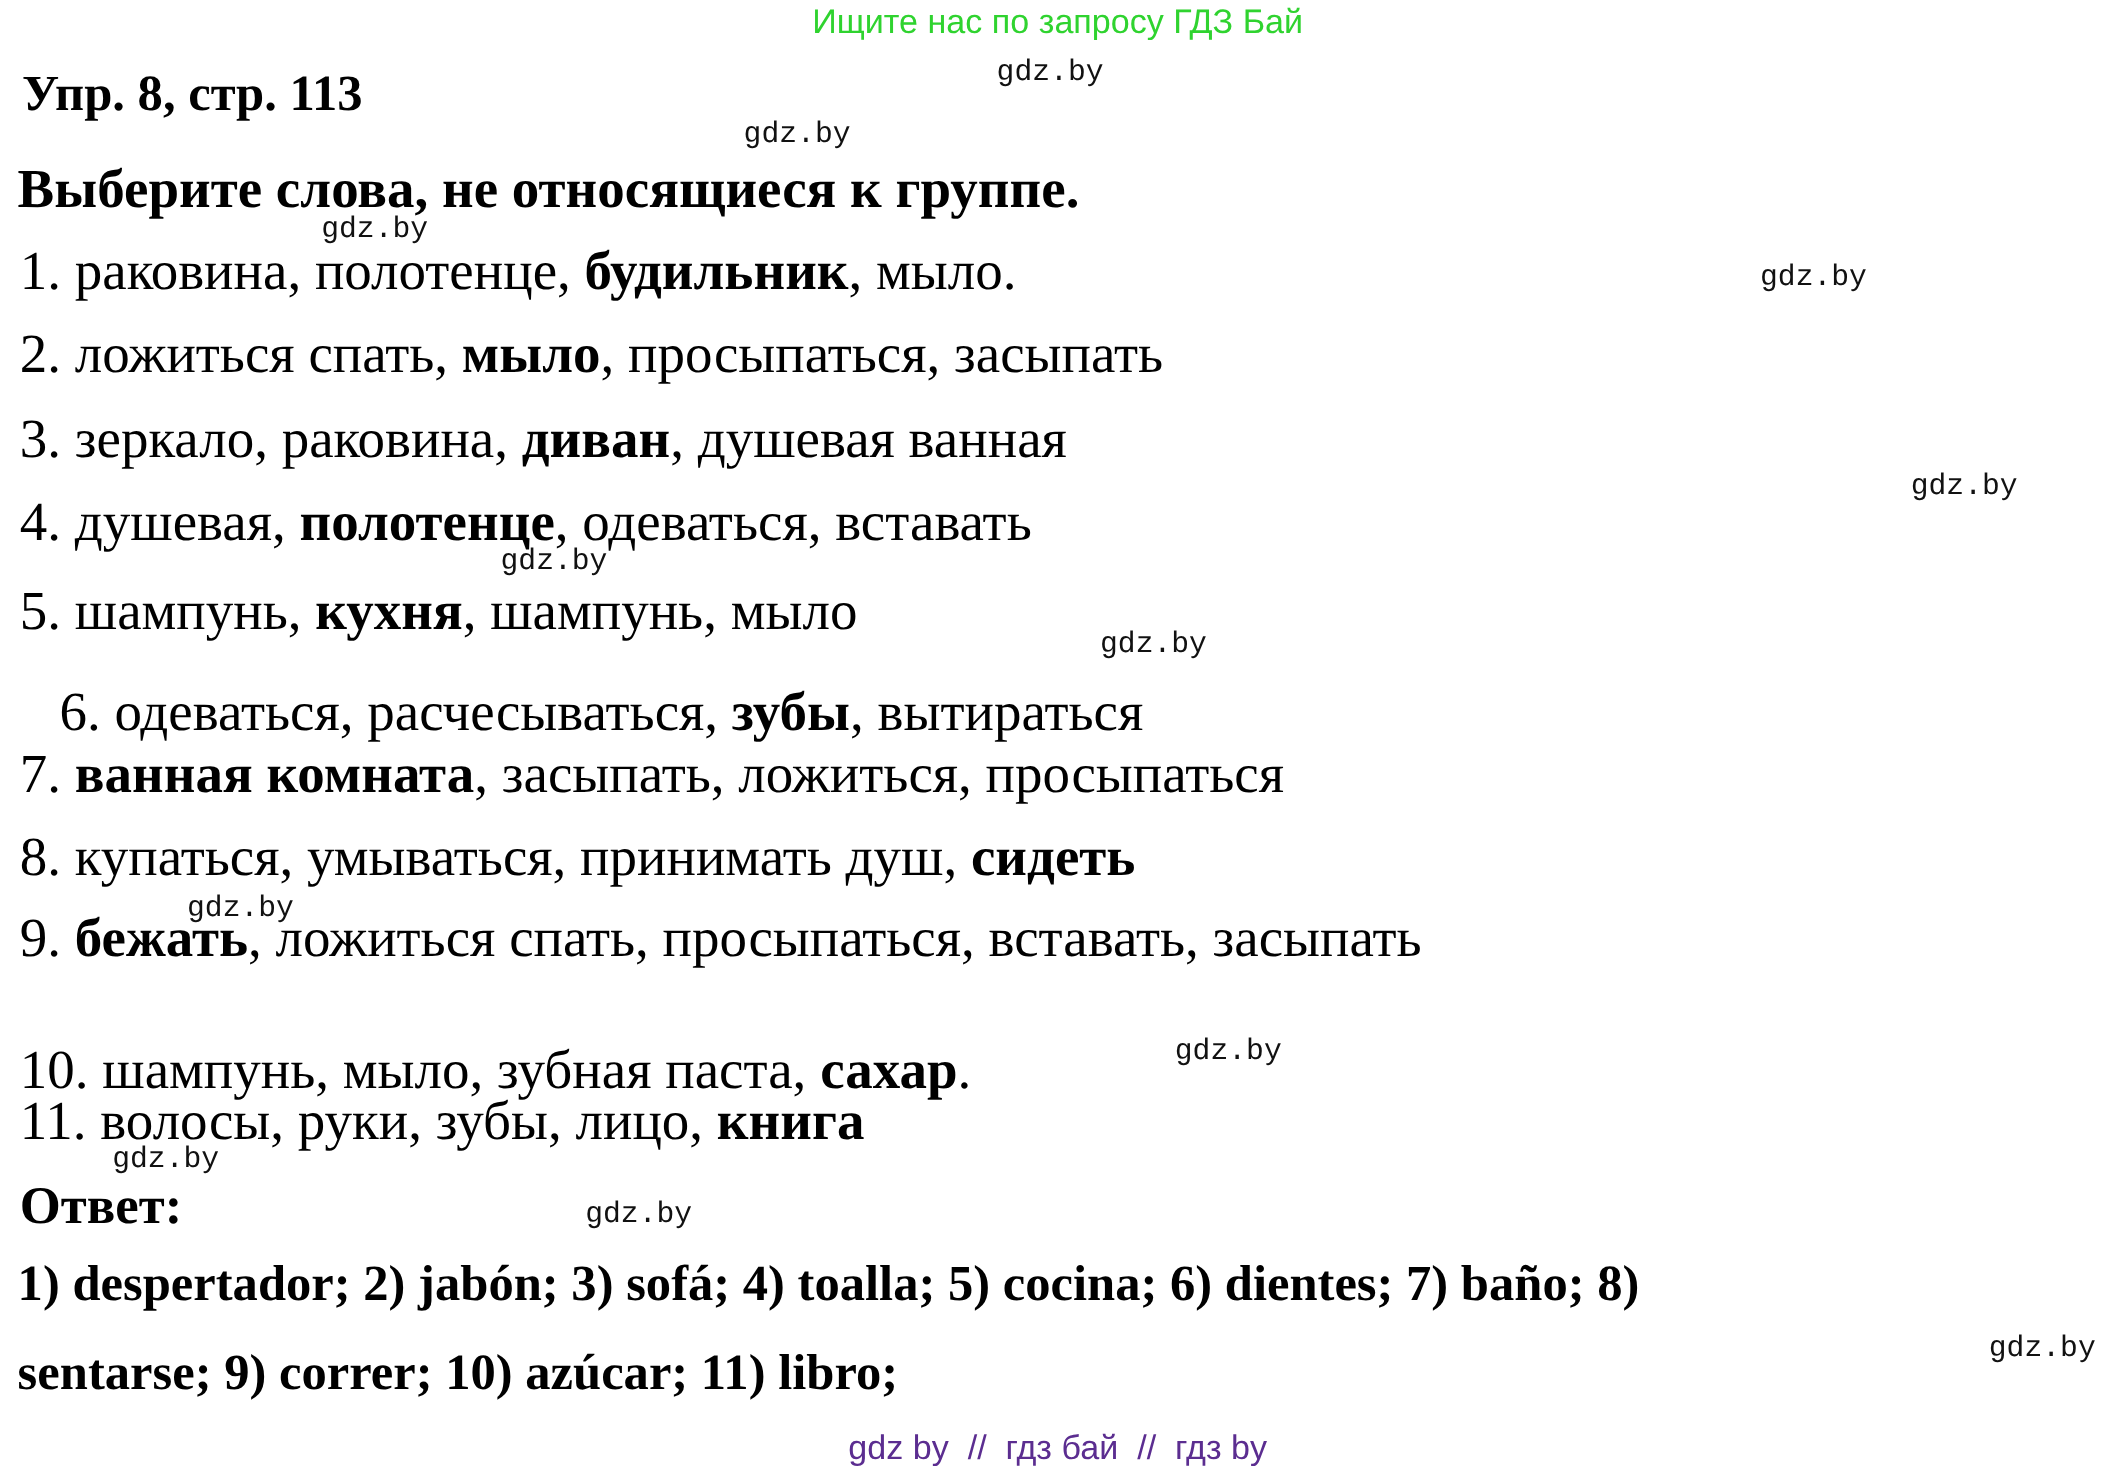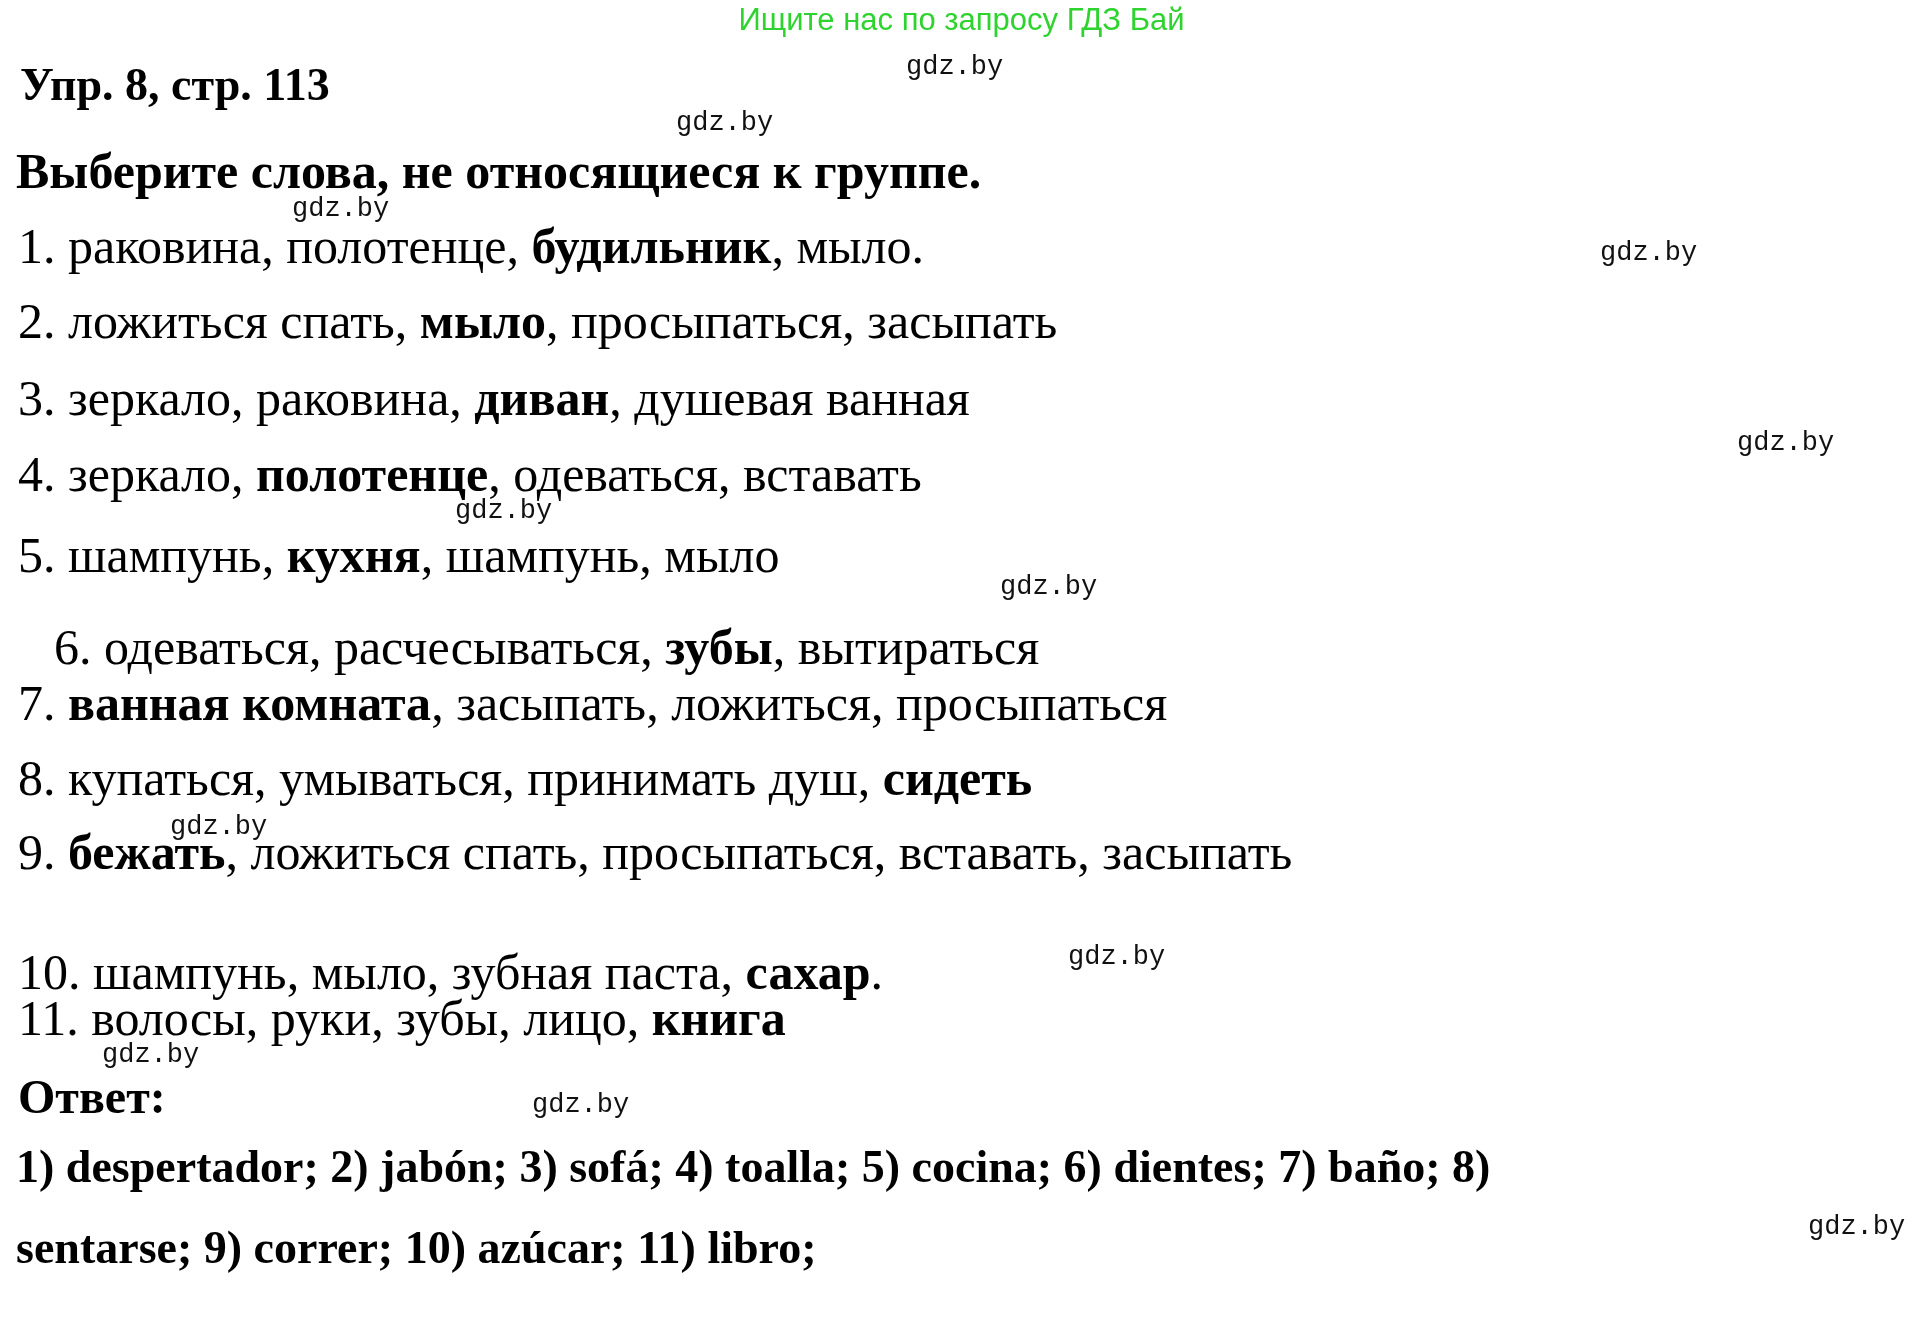"зеркало," span { text: зеркало -> душевая }
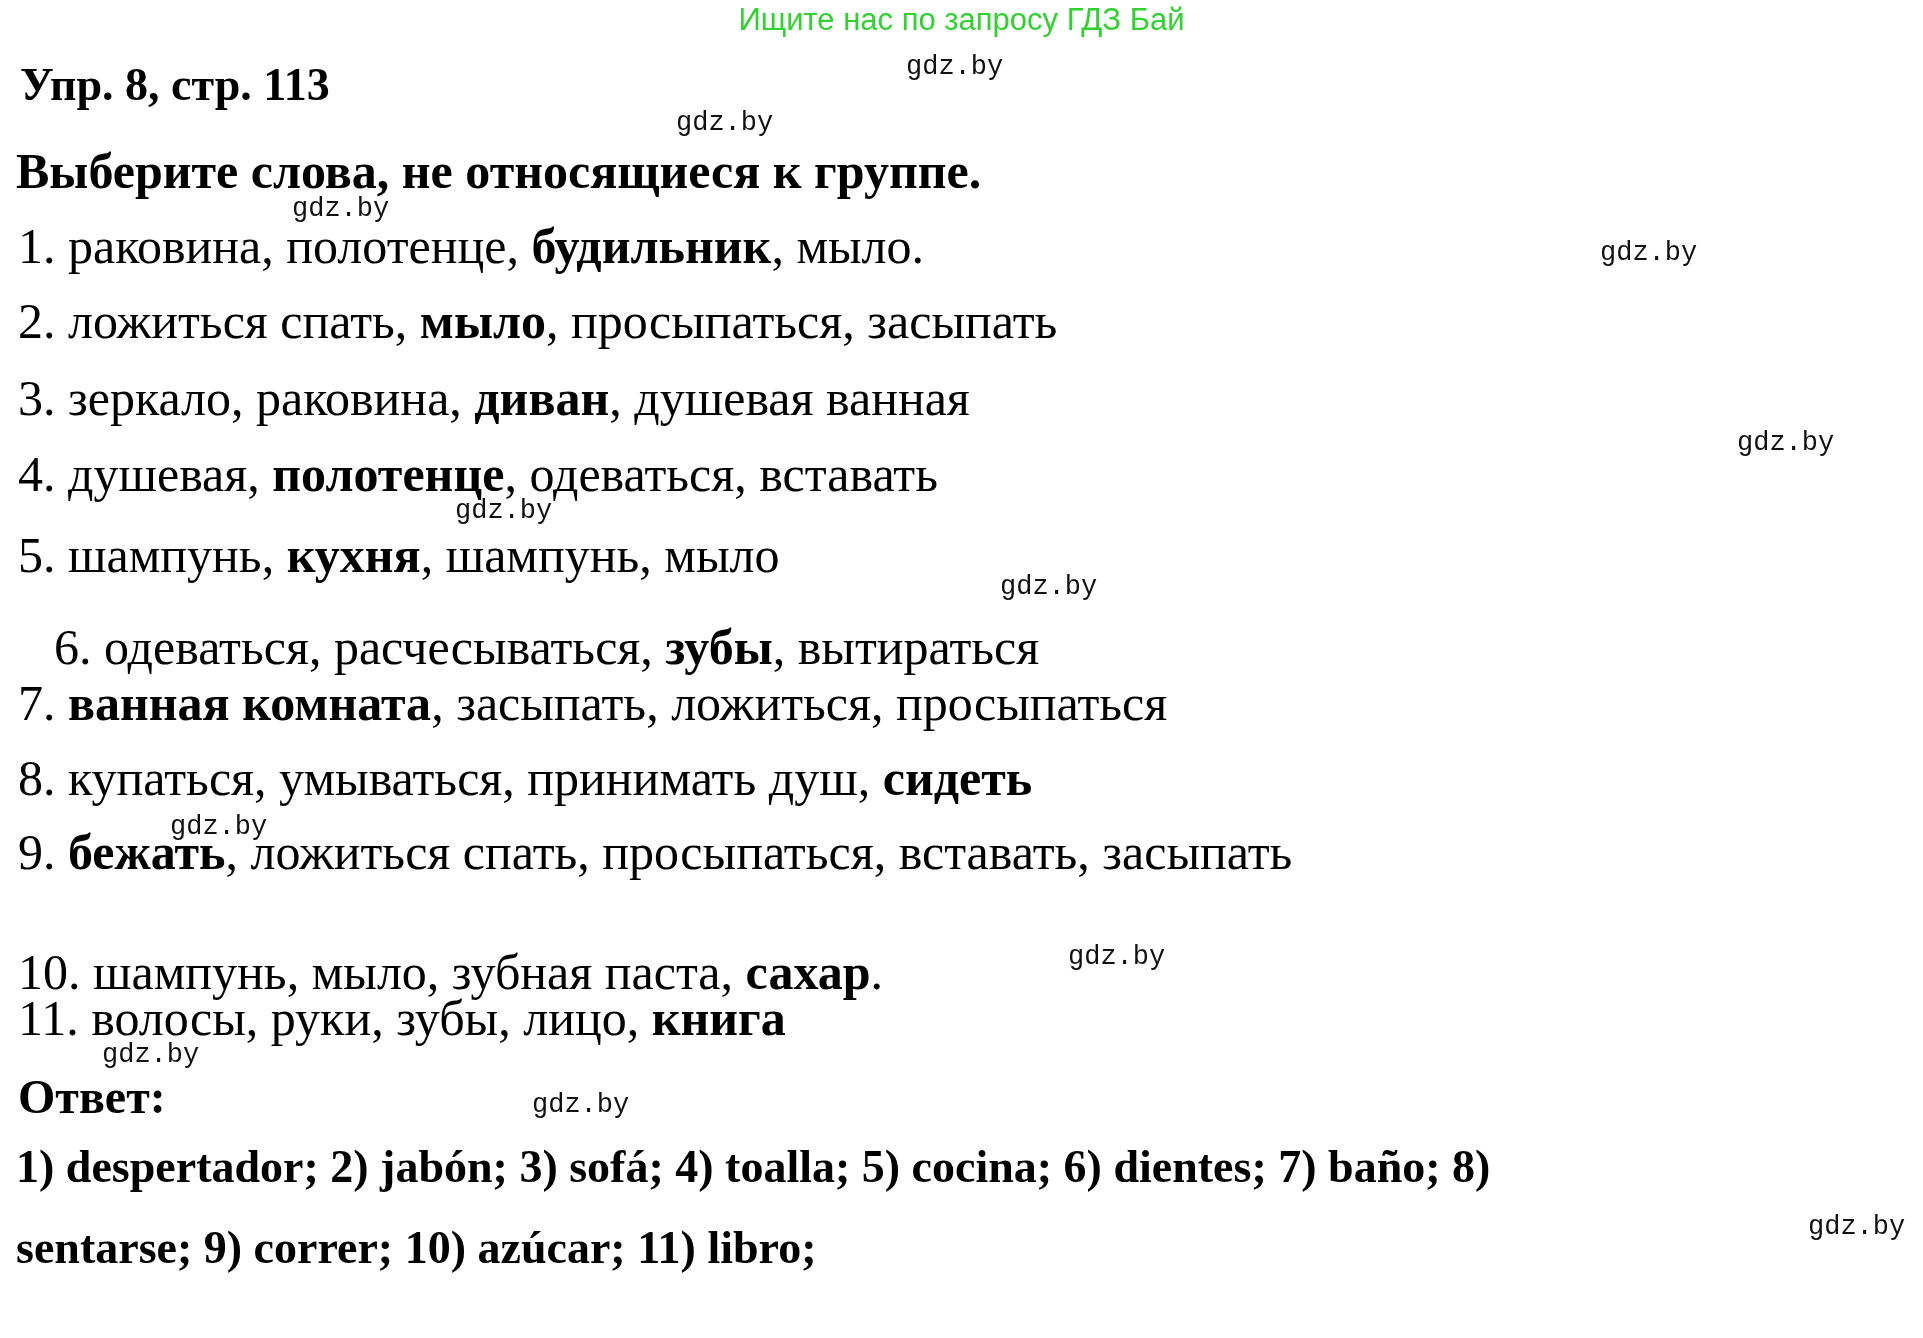"gdz by // гдз бай" div.footer { html: none -> <div>gdz by // гдз бай // гдз by</div> }
